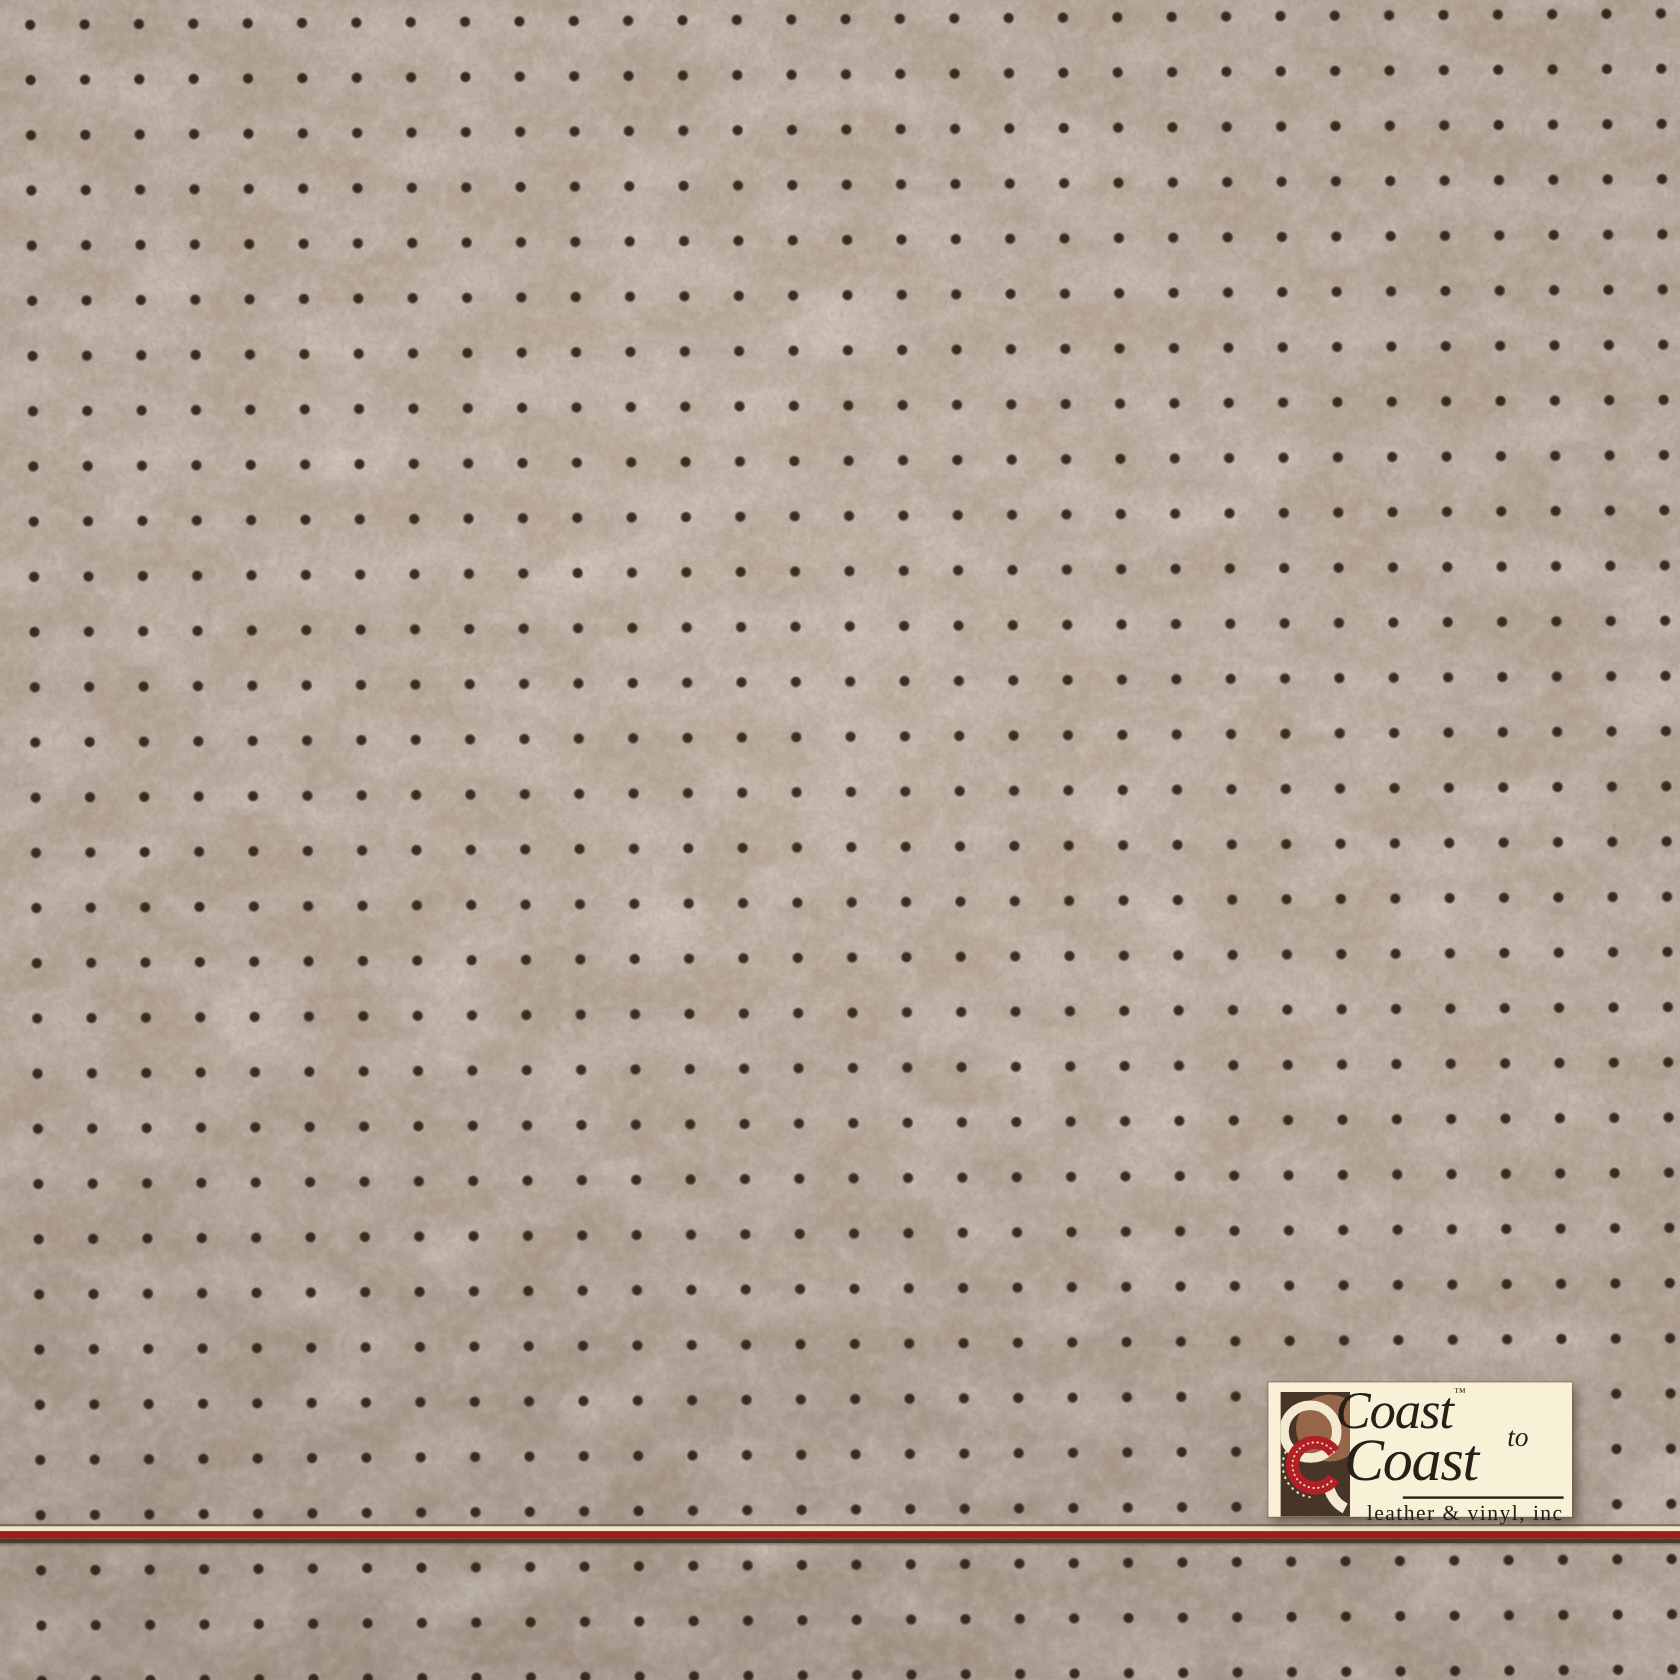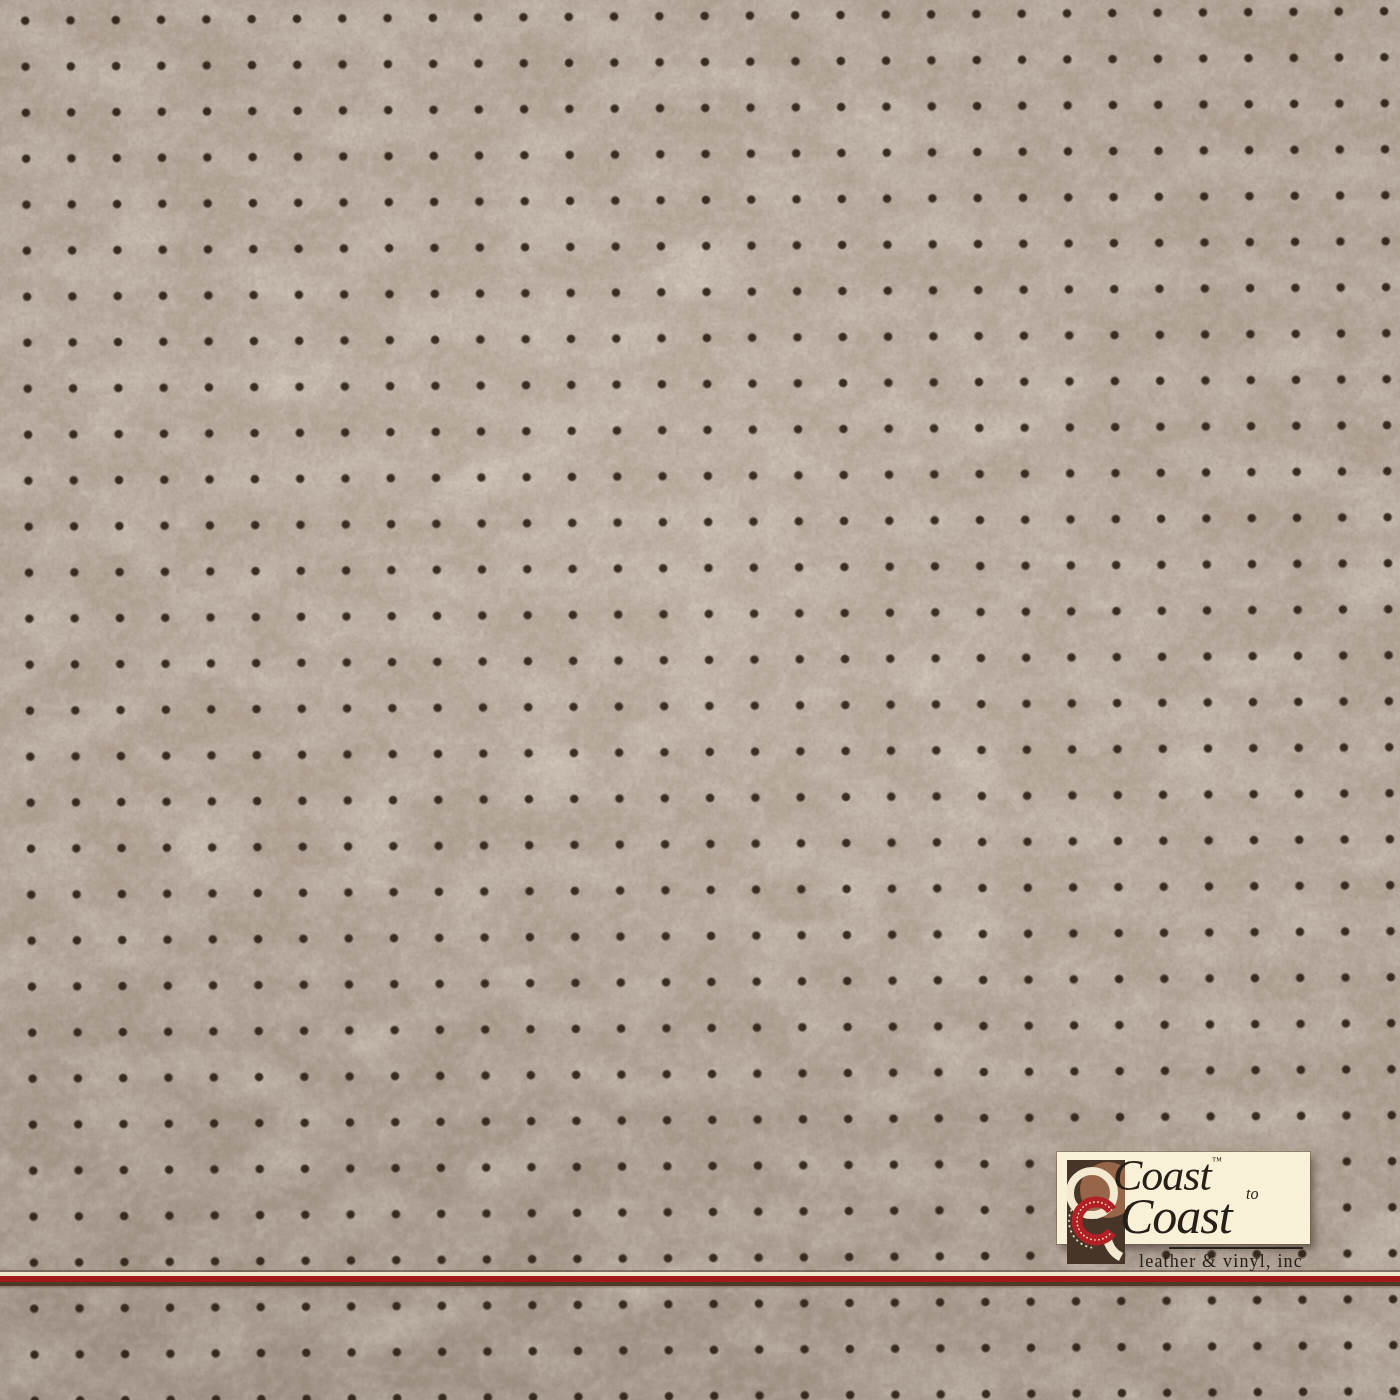"Coast™" .logo { height: 92px -> 112px }
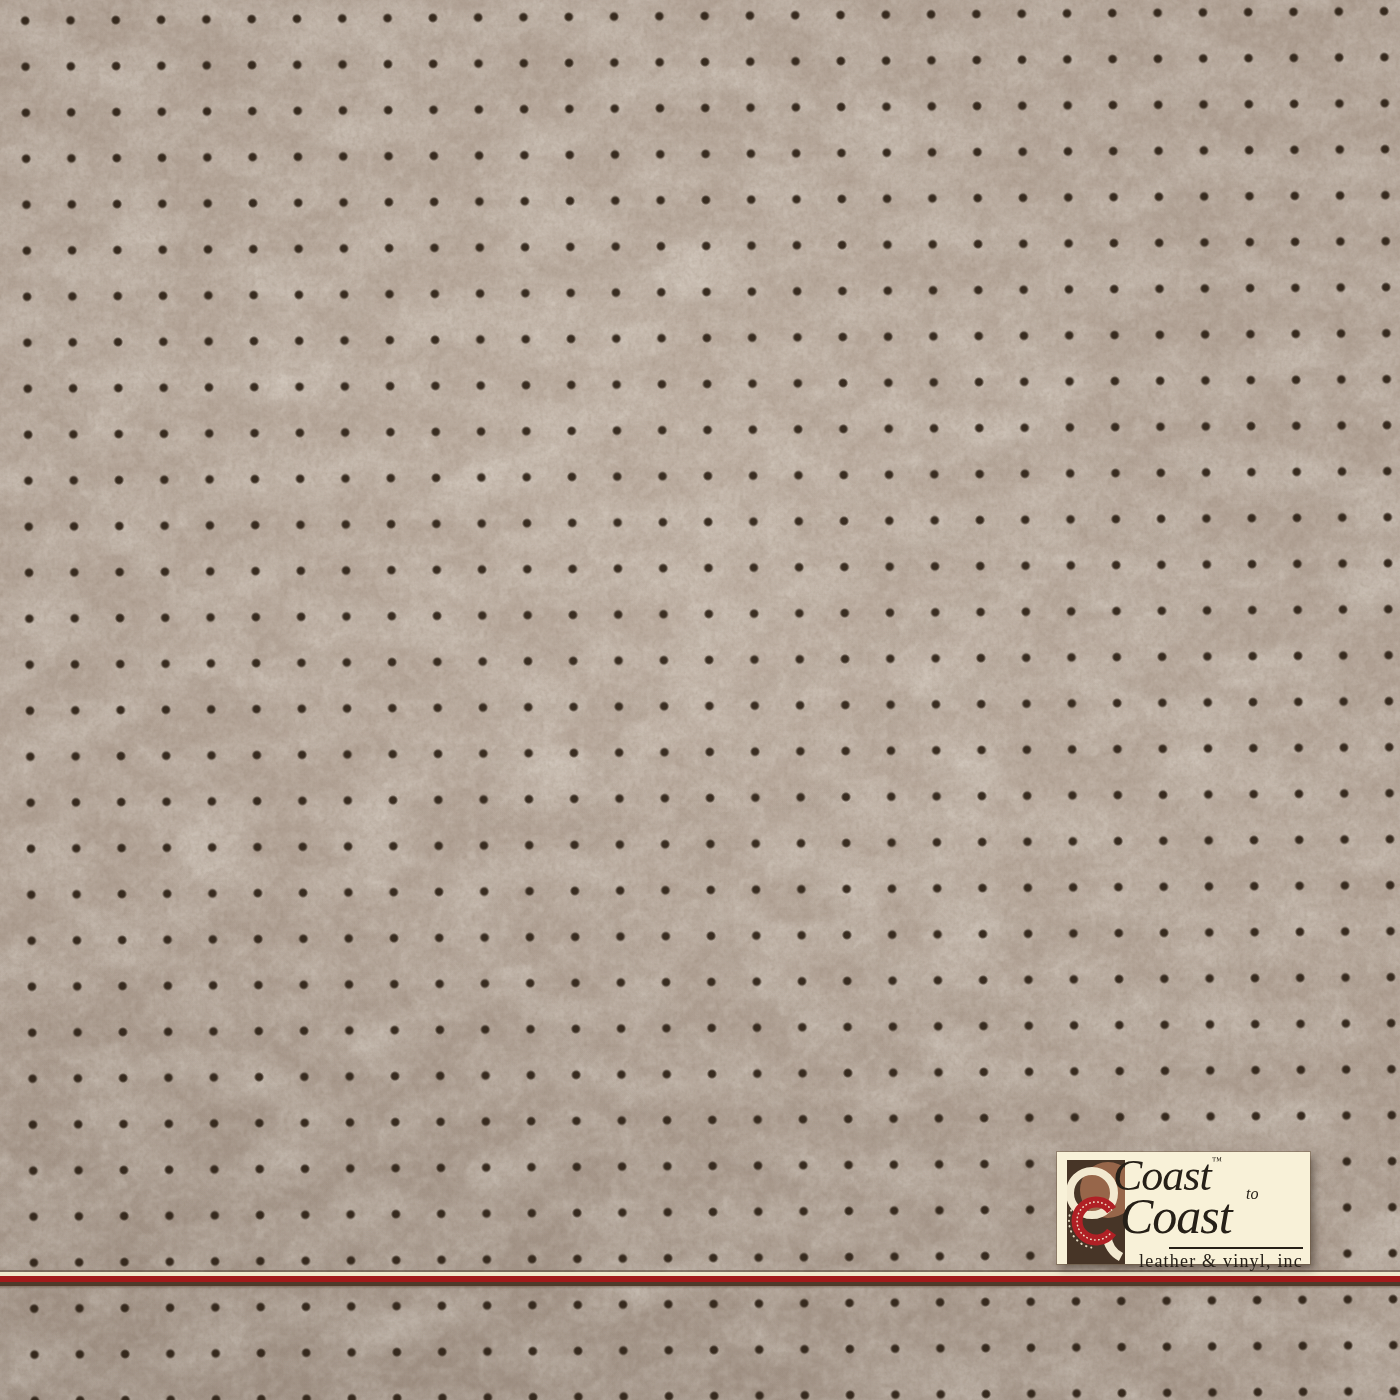"to" .t-to { font-size: 16px -> 23px; left: 189px -> 199px }
